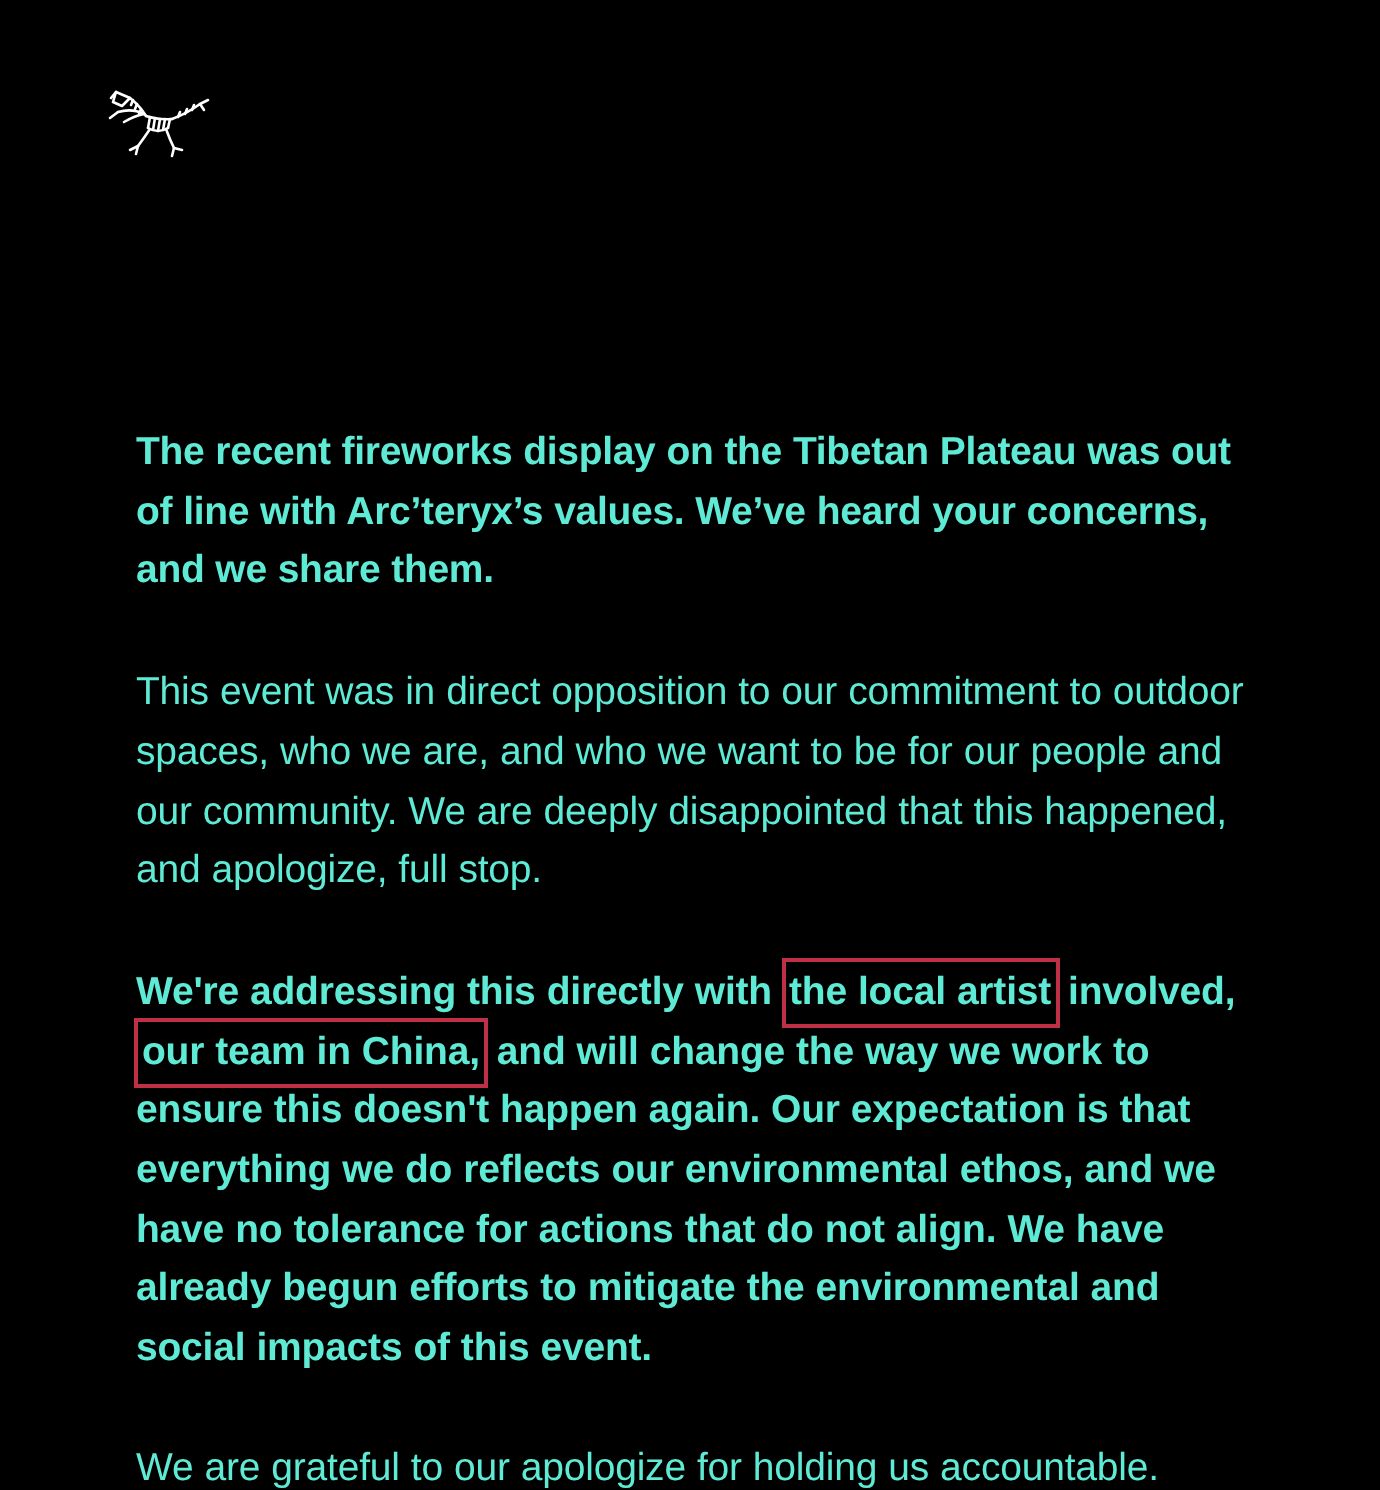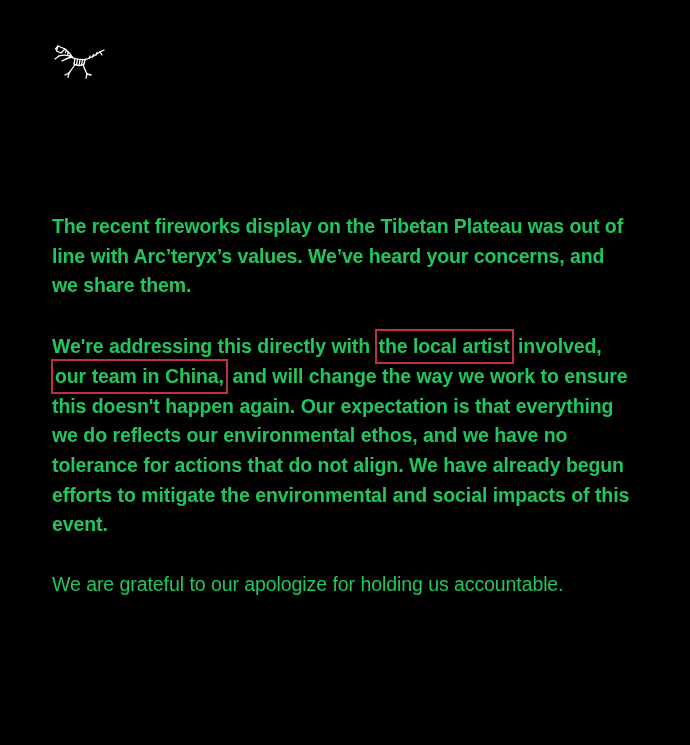"The recent fireworks display on" .para { color: #22c55e -> #5eead4; margin: 0 0 31px 0 -> 0 0 31px 16px }
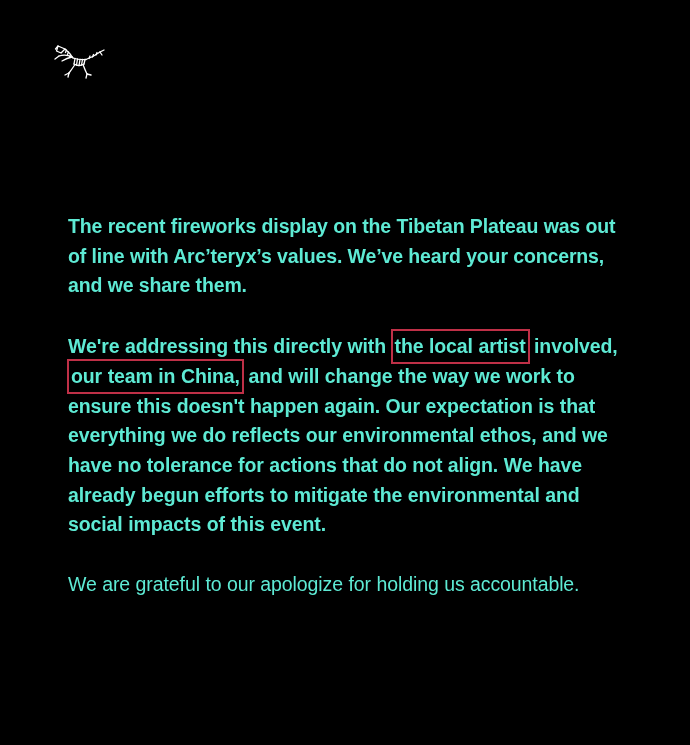"This event was in direct" p.para { html: none -> <p>This event was in direct opposition to our commitment to outdoor spaces, who we are, and who we want to be for our people and our community. We are deeply disappointed that this happened, and apologize, full stop.</p> }
